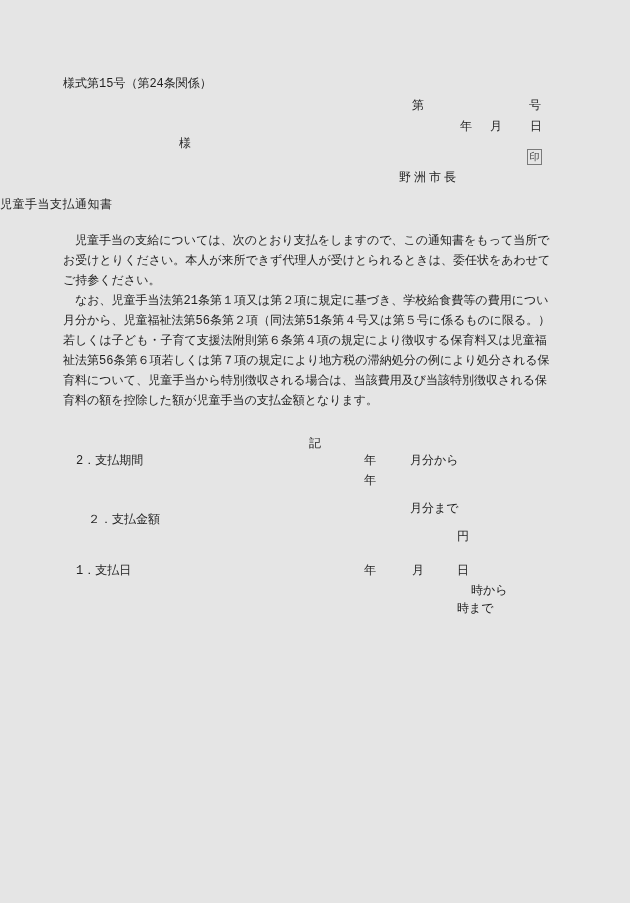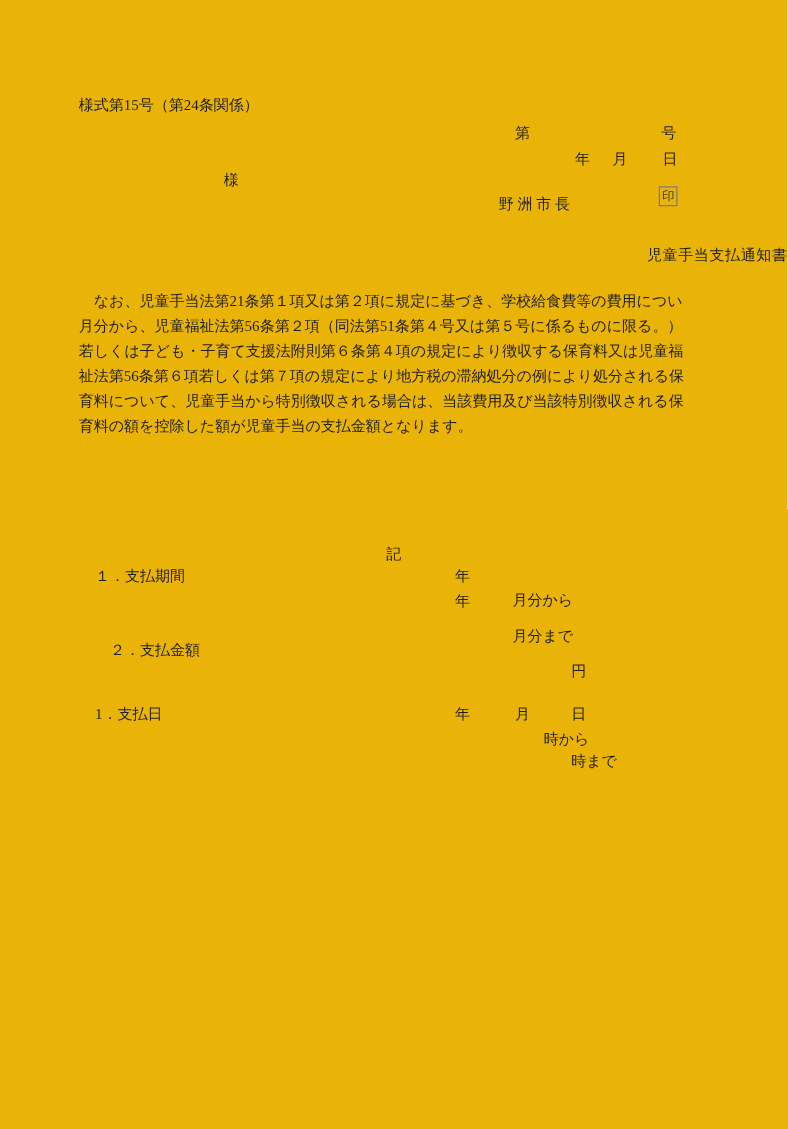"様式第15号（第24条関係）" .page { background: #eab308 -> #e5e5e5; font-family: Liberation Serif, serif -> Liberation Mono, monospace }
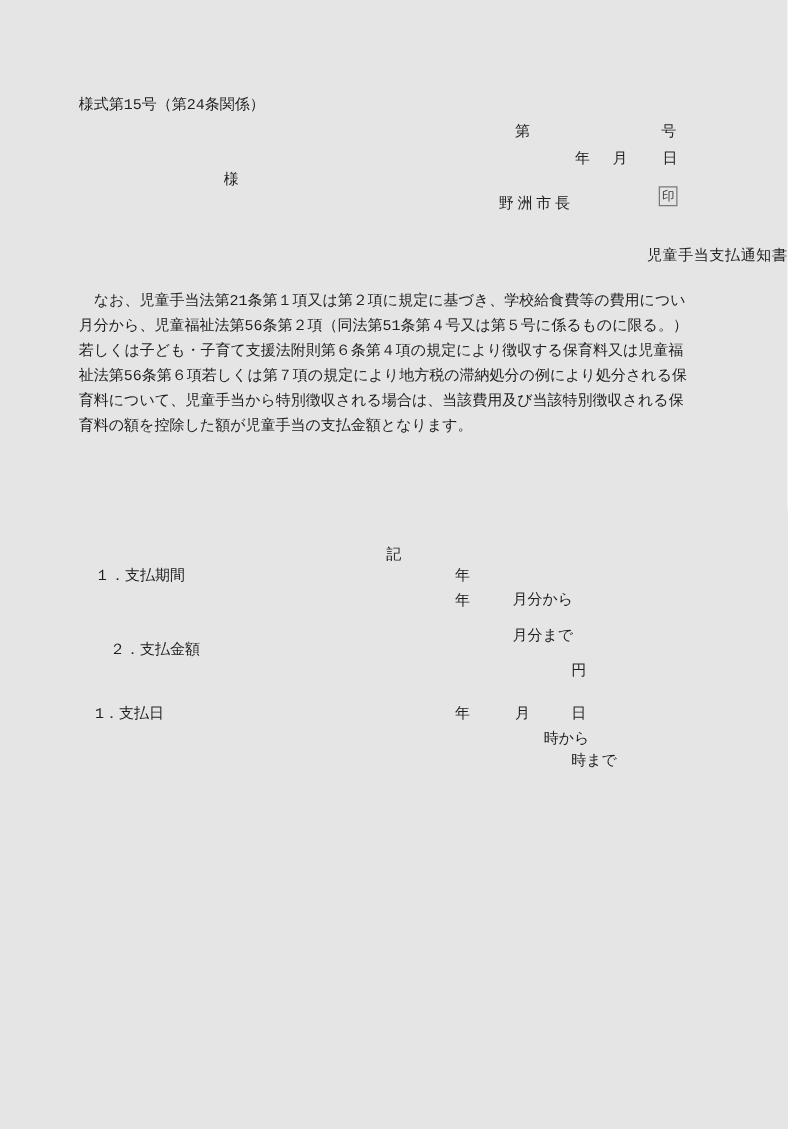"野洲市長" .issuer { margin-top: none -> 15px }
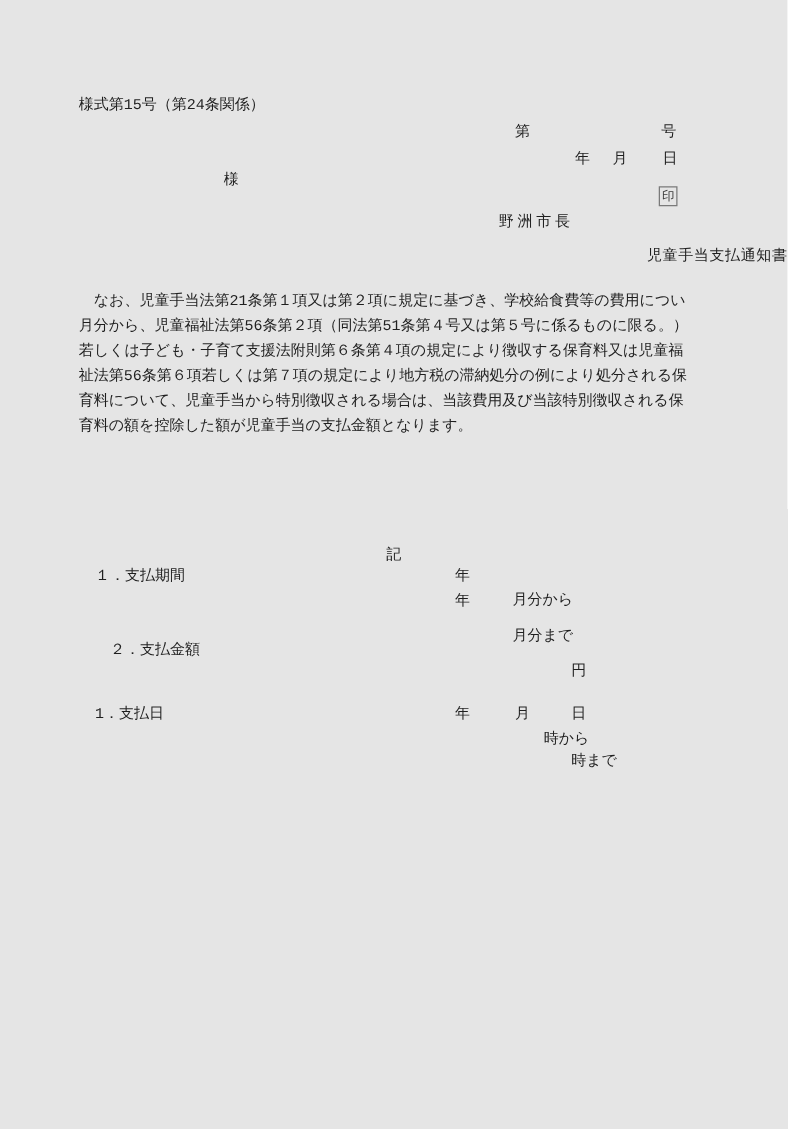"児童手当支払通知書" .title { text-align: right -> left }
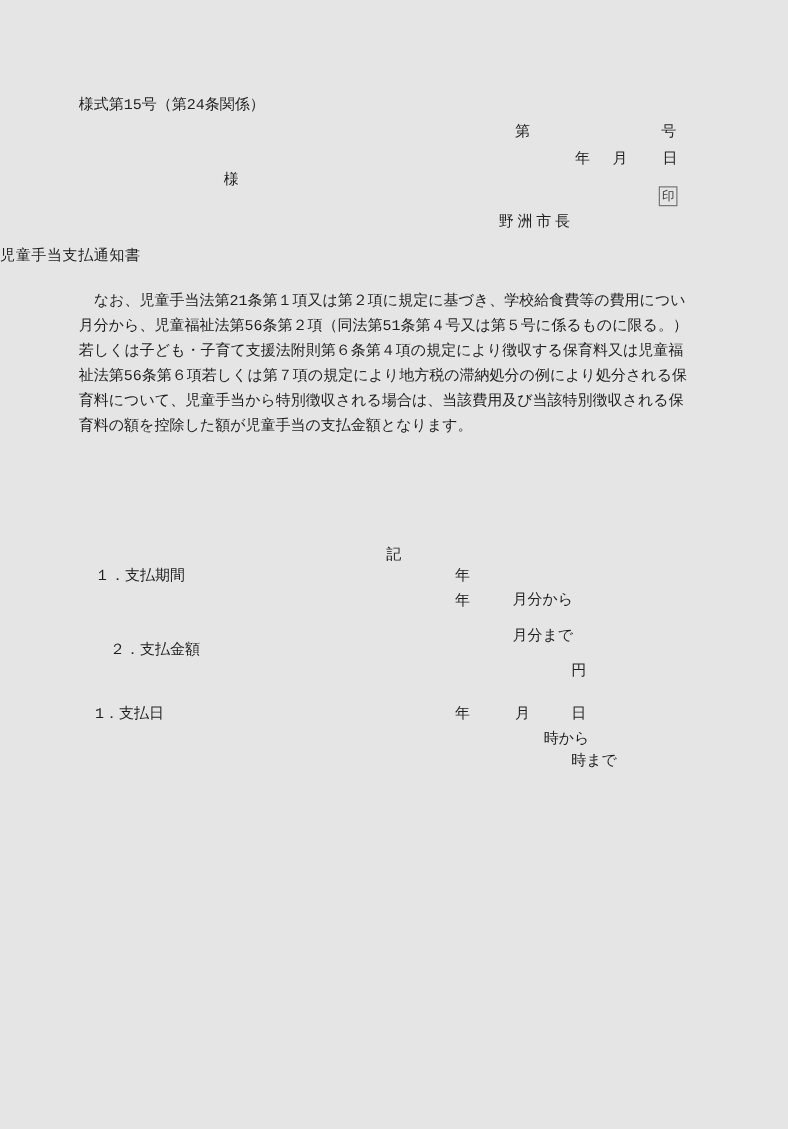"児童手当の支給については、次のとおり支払をしますので、この通知書をもって当所で" div { html: none -> <div> <div> 児童手当の支給については、次のとおり支払をしますので、この通知書をもって当所で</div> <div>お受けとりください。本人が来所できず代理人が受けとられるときは、委任状をあわせて</div> <div>ご持参ください。</div> </div> }
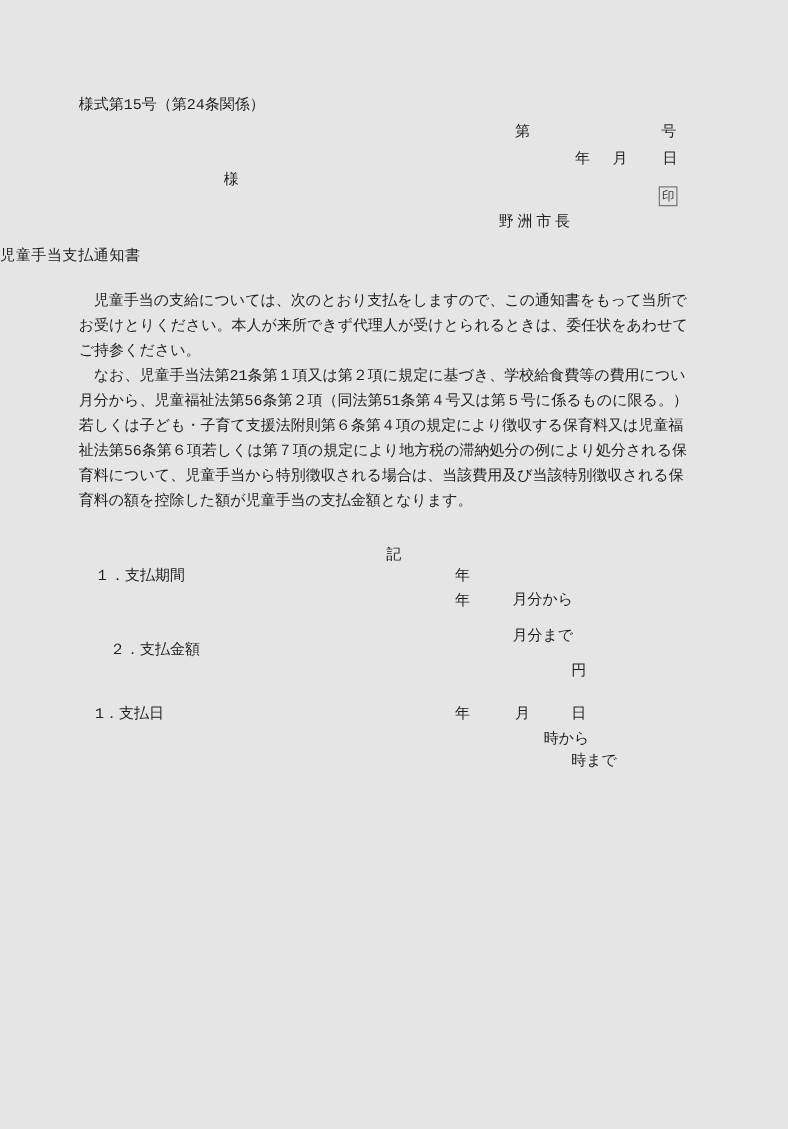"１．支払期間" span.abs { text: １ -> 2 }
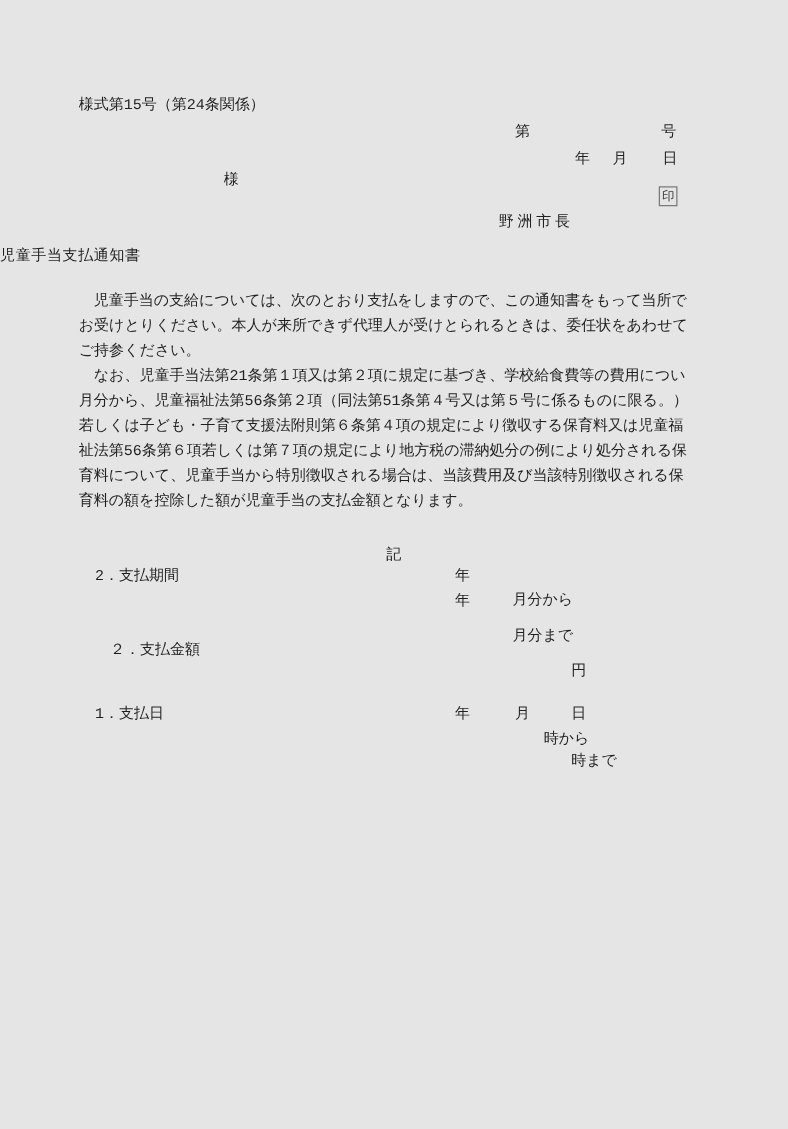"月分から" span.abs { top: 474px -> 455px }
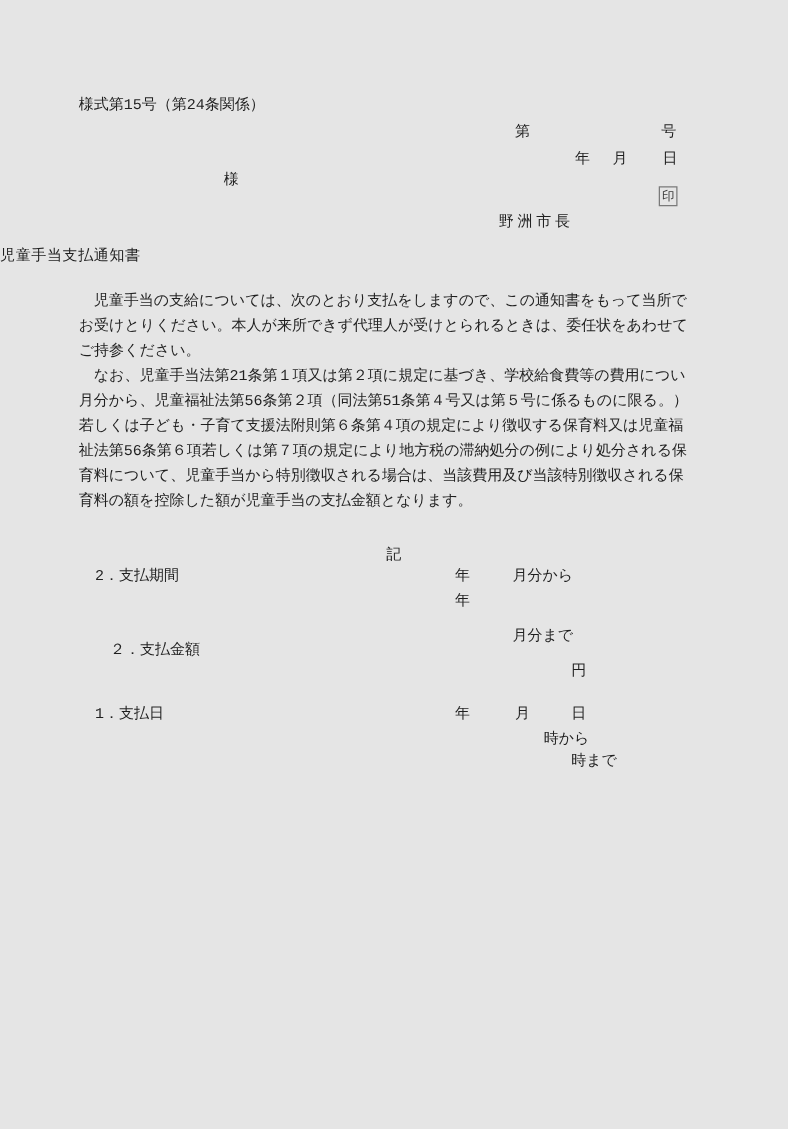"時から" span.abs { left: 435px -> 471px }
